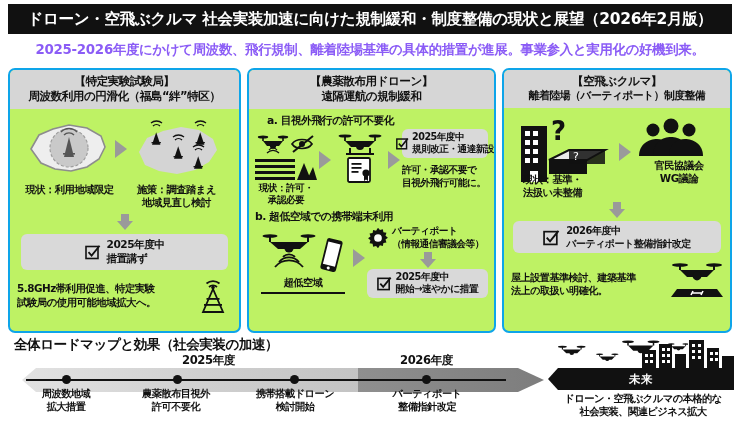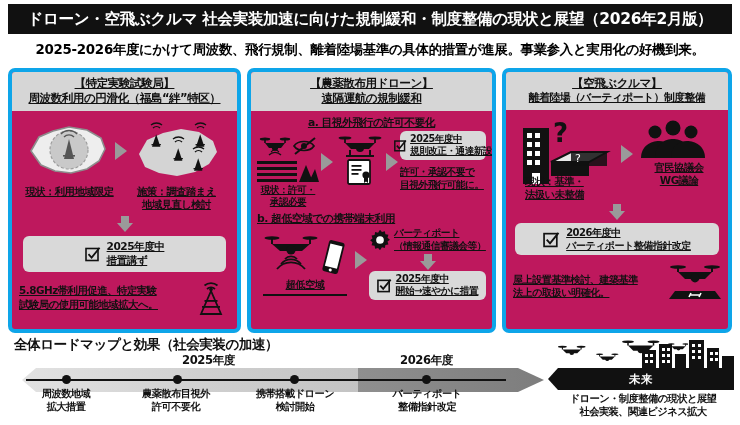"2025-2026年度にかけて周波数、飛行規制、離着陸場基準の具体的措置が進展。" .subtitle { color: #000000 -> #8b5cf6 }
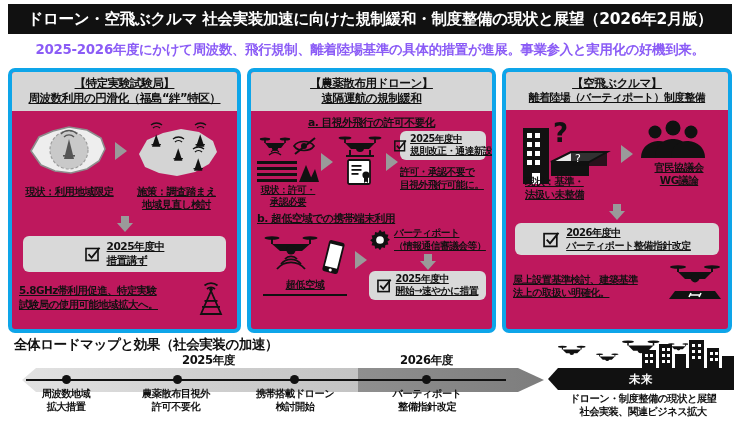"【特定実験試験局】" .card { background: #be185d -> #bef264; border: 4px solid #0ea5e9 -> 2px solid #0ea5e9; text-decoration: underline -> none }
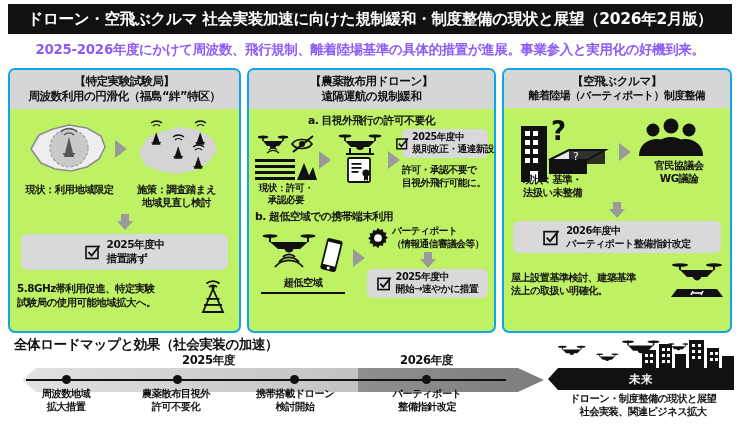"a. 目視外飛行の許可不要化" div.note { margin: 2px 4px 1px -> 2px 12px 1px; text-align: center -> none }
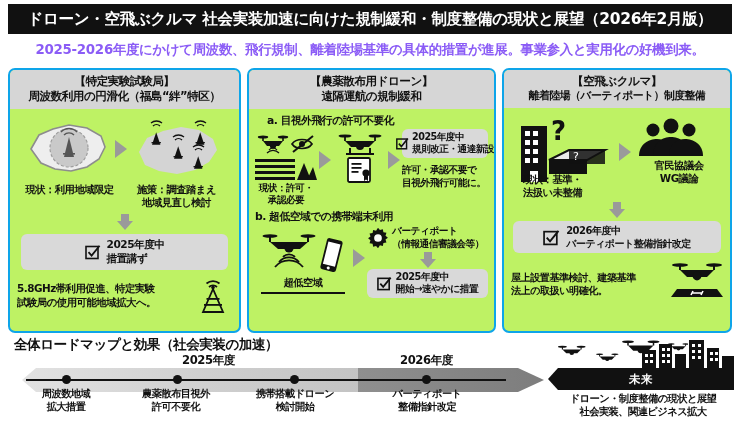"ドローン・制度整備の現状と展望" div { text: 制度整備の現状と展望 -> 空飛ぶクルマの本格的な }
